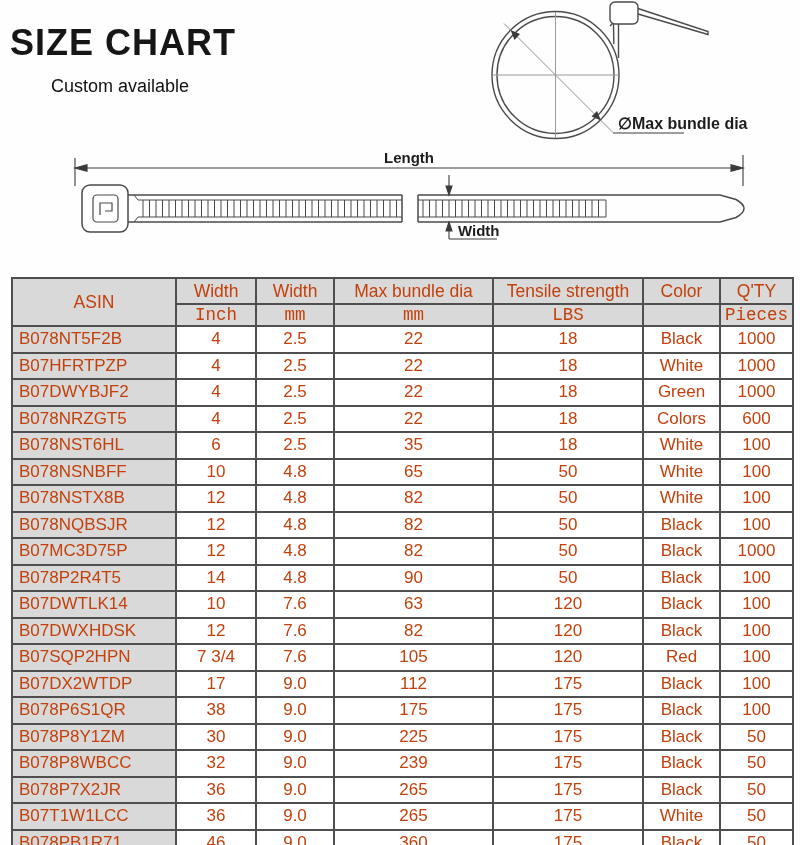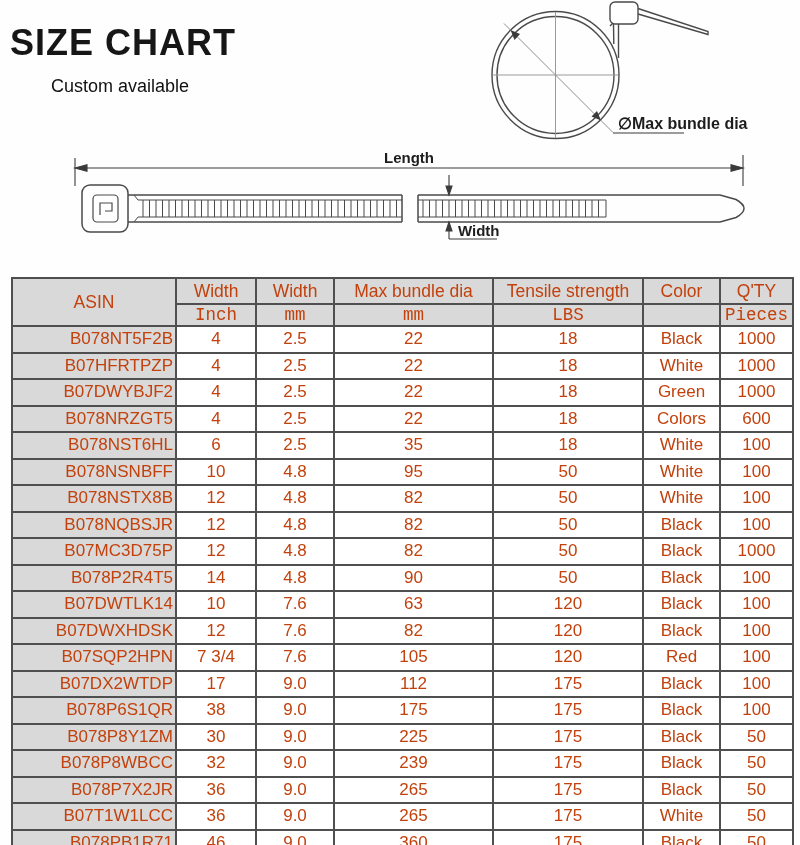"B078NT5F2B" table.size-chart td.asin-col { text-align: right -> left }
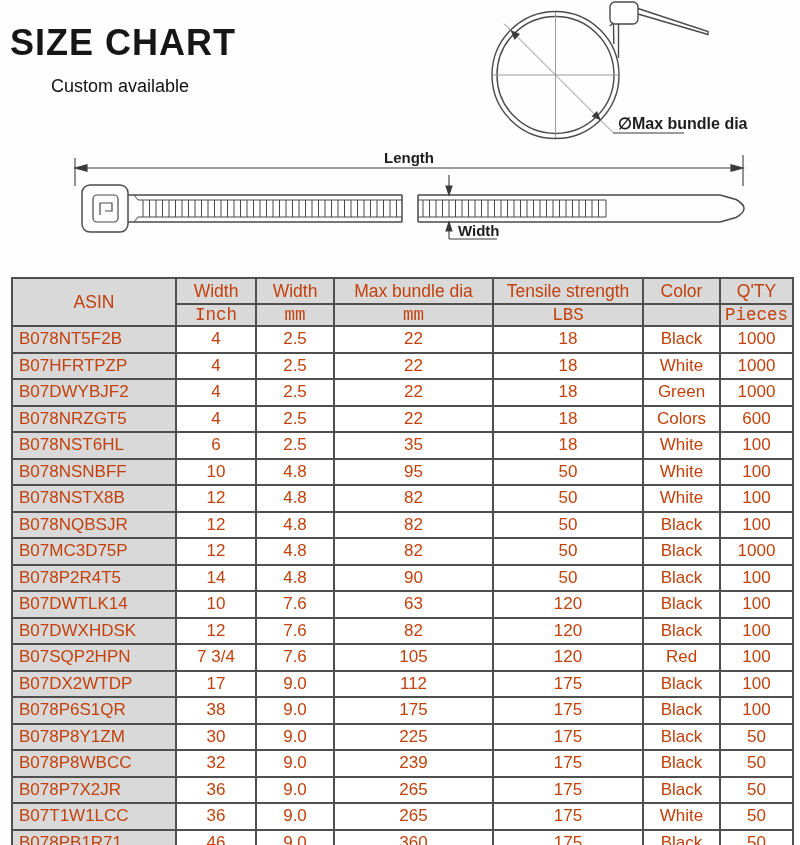"95" td { text: 95 -> 65 }
